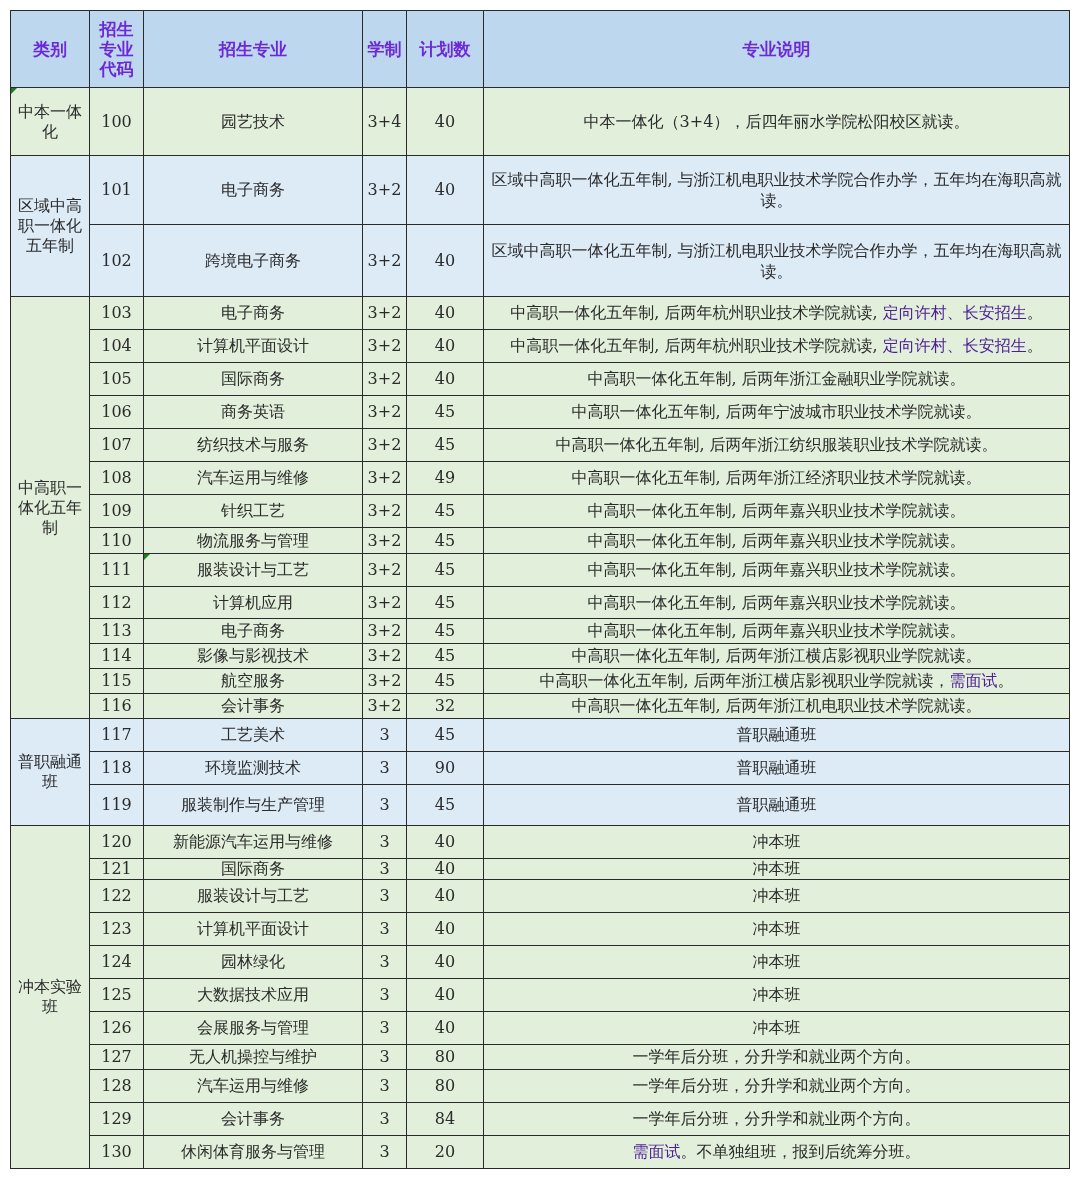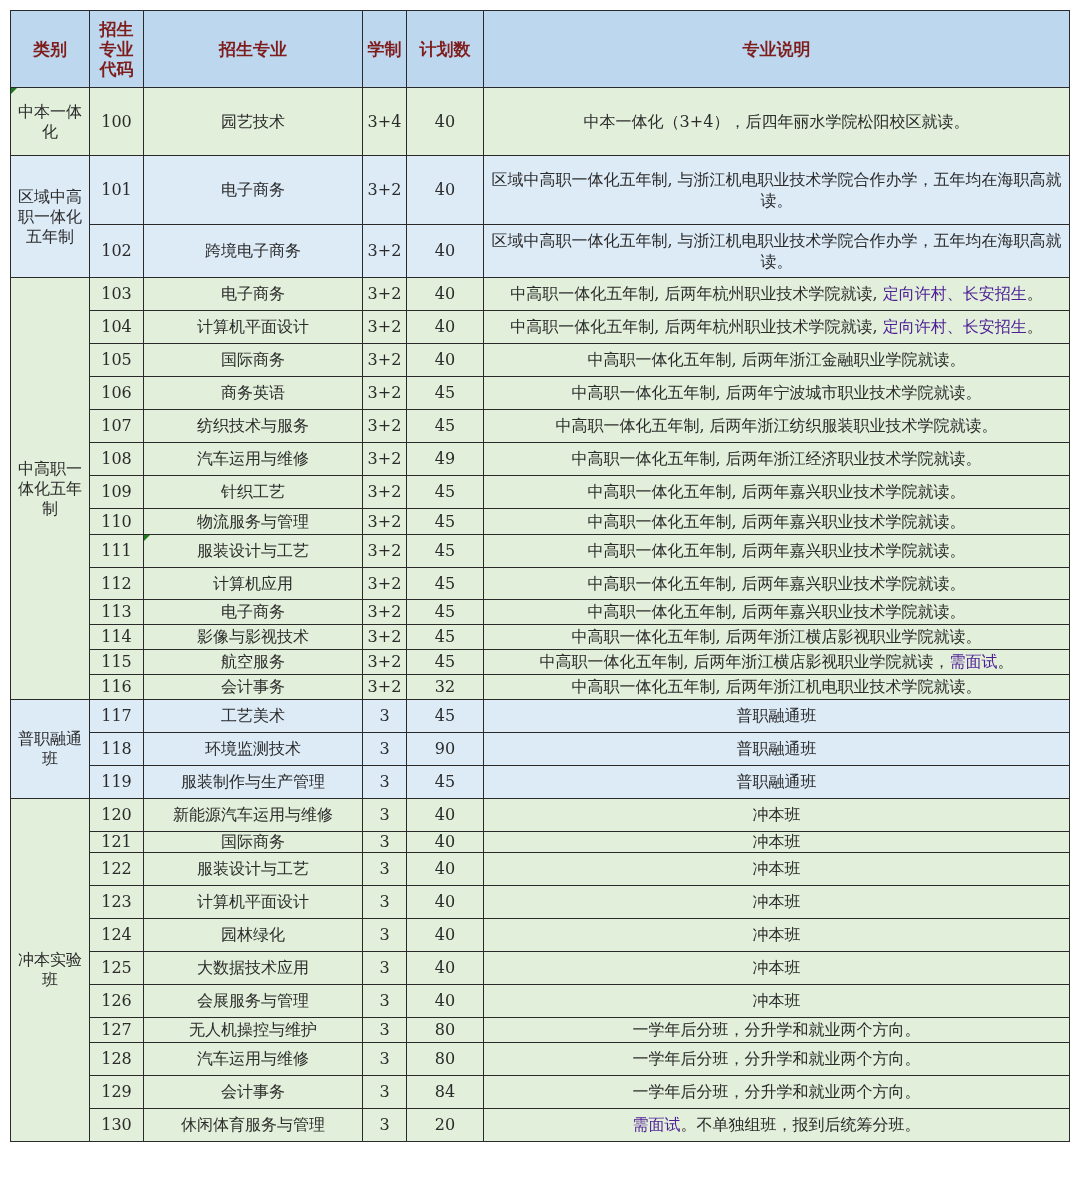"招生" table.plan th { color: #7f1d1d -> #6d28d9 }
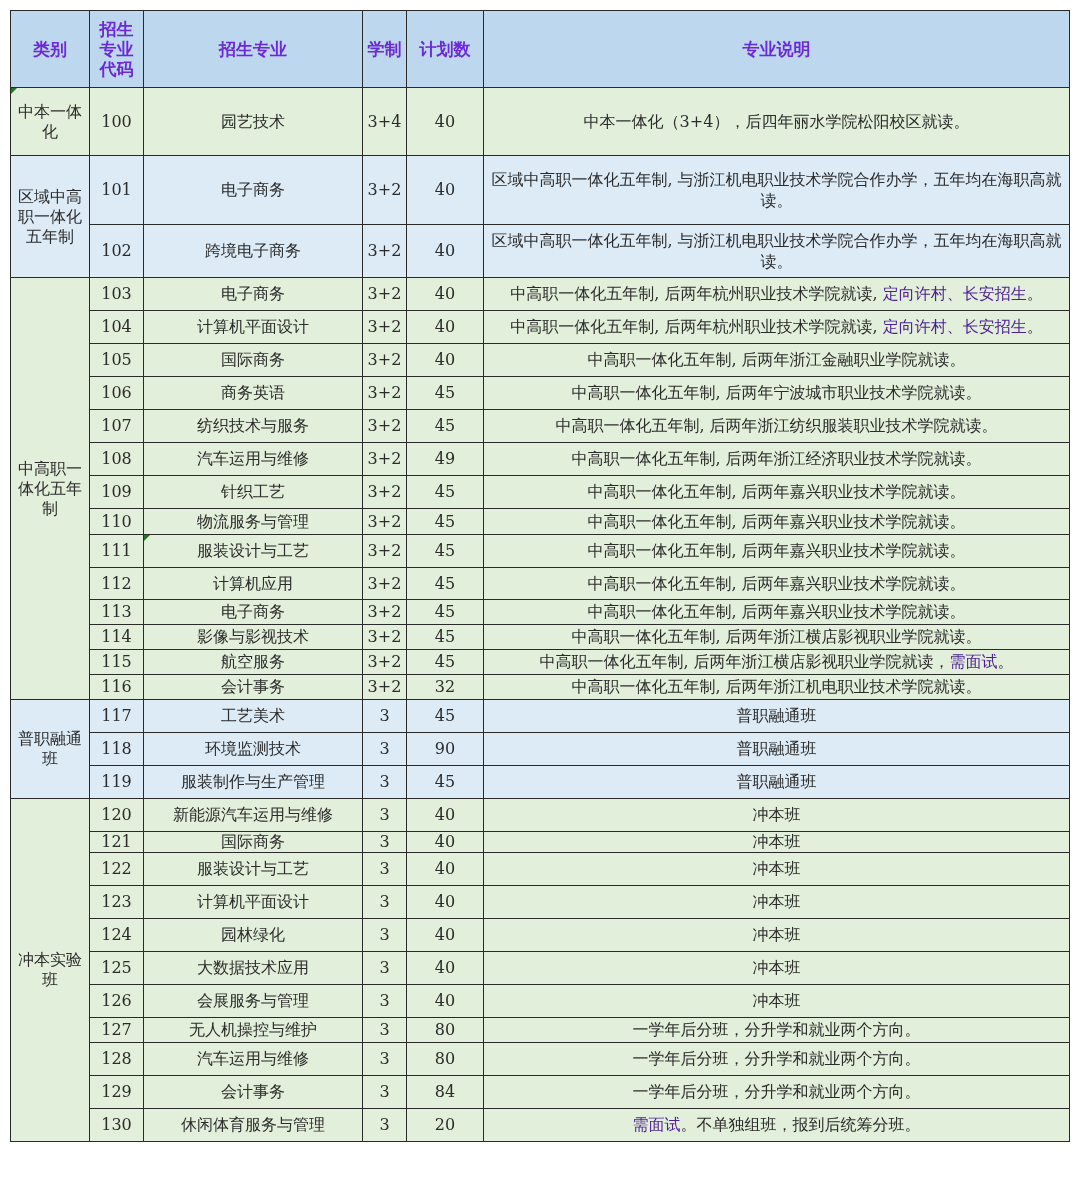"102" tr.g-blue { height: 53px -> 72px }
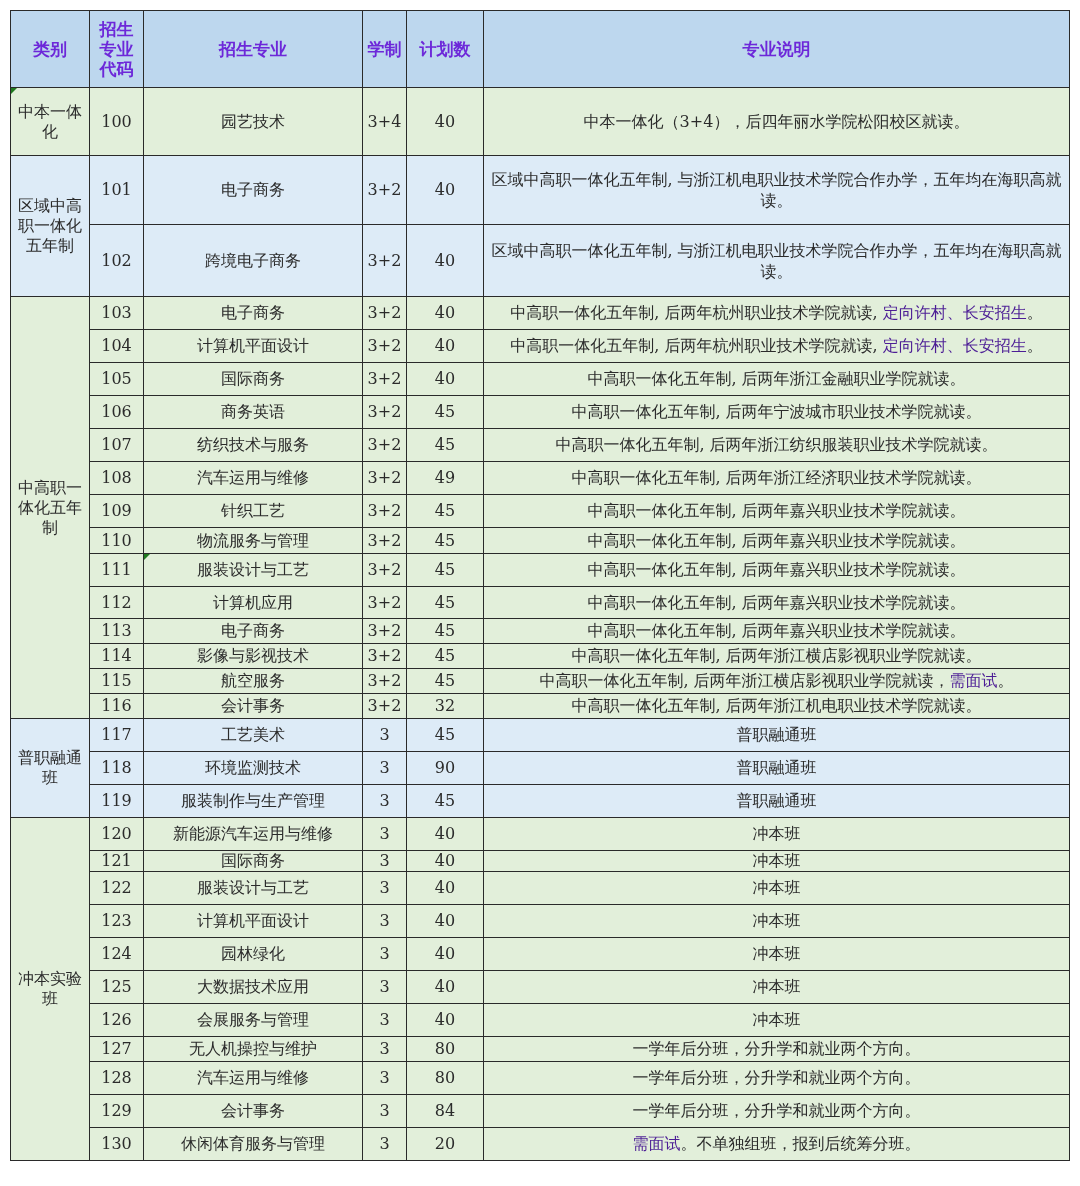"119" tr.g-blue { height: 33px -> 41px }
